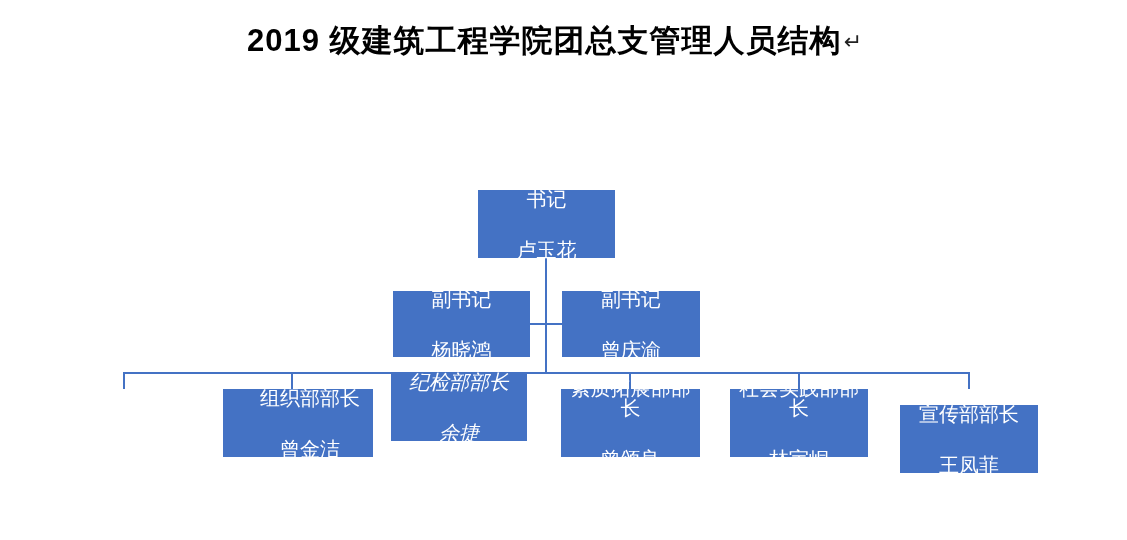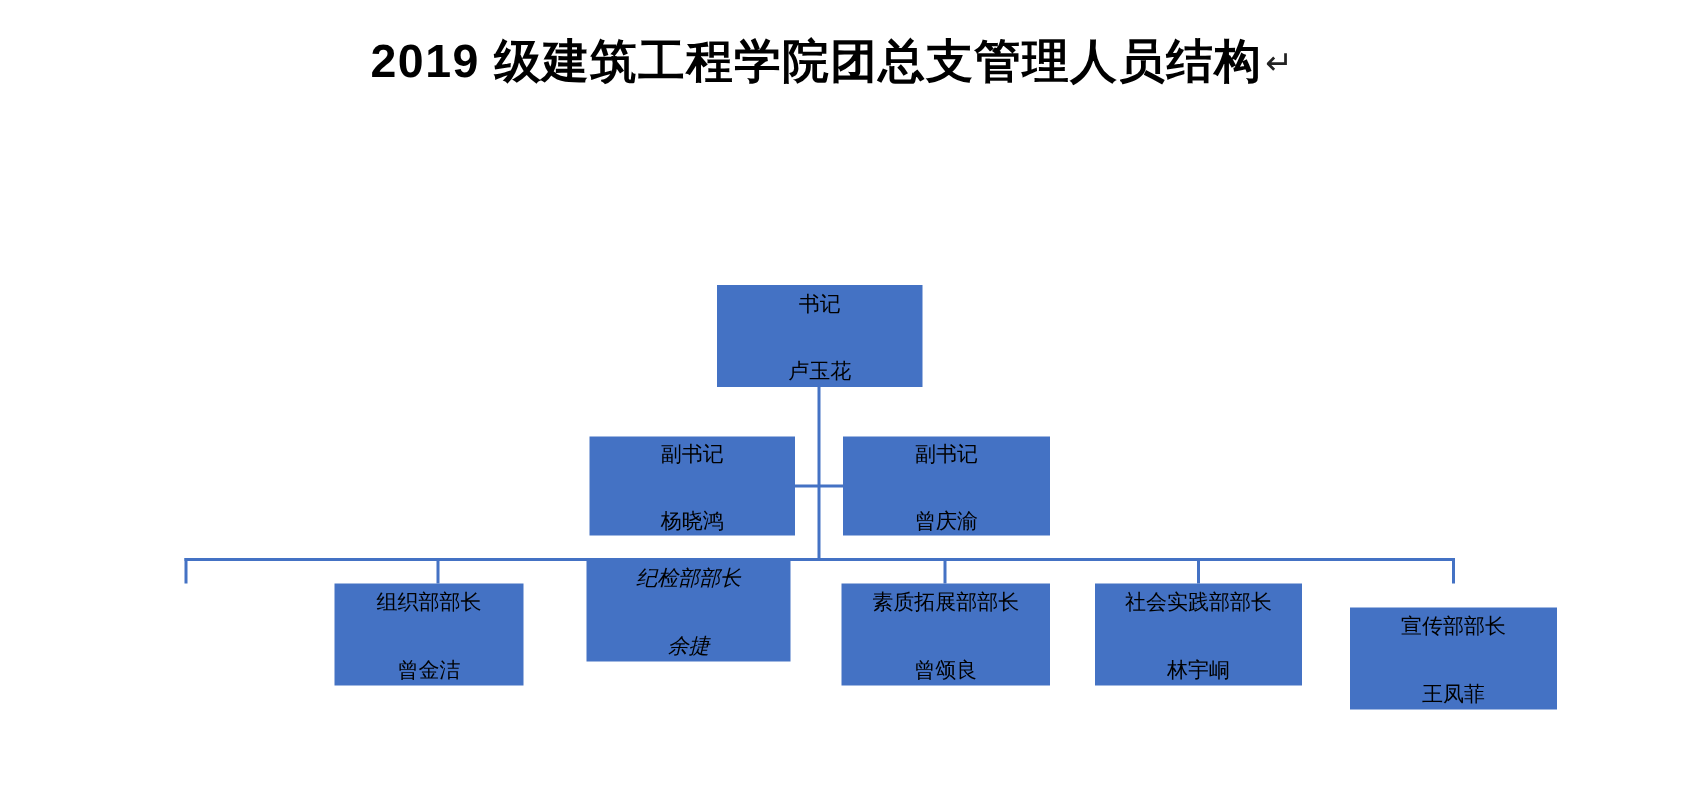"书记" .node { color: #000000 -> #ffffff; font-size: 14px -> 20px }
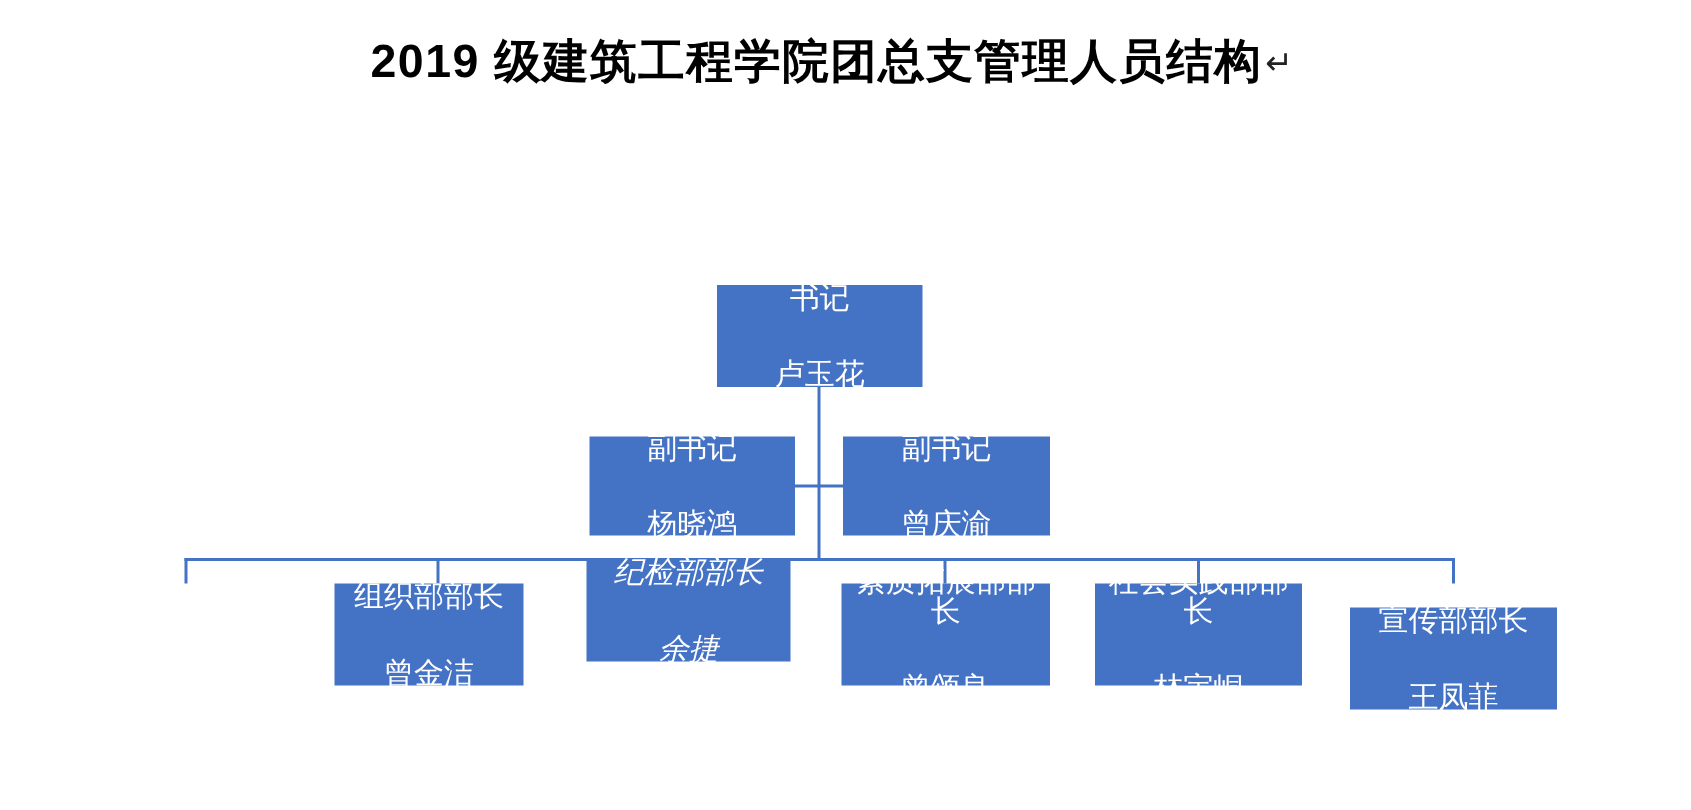"组织部部长" .n-l3b { padding-left: none -> 24px }
